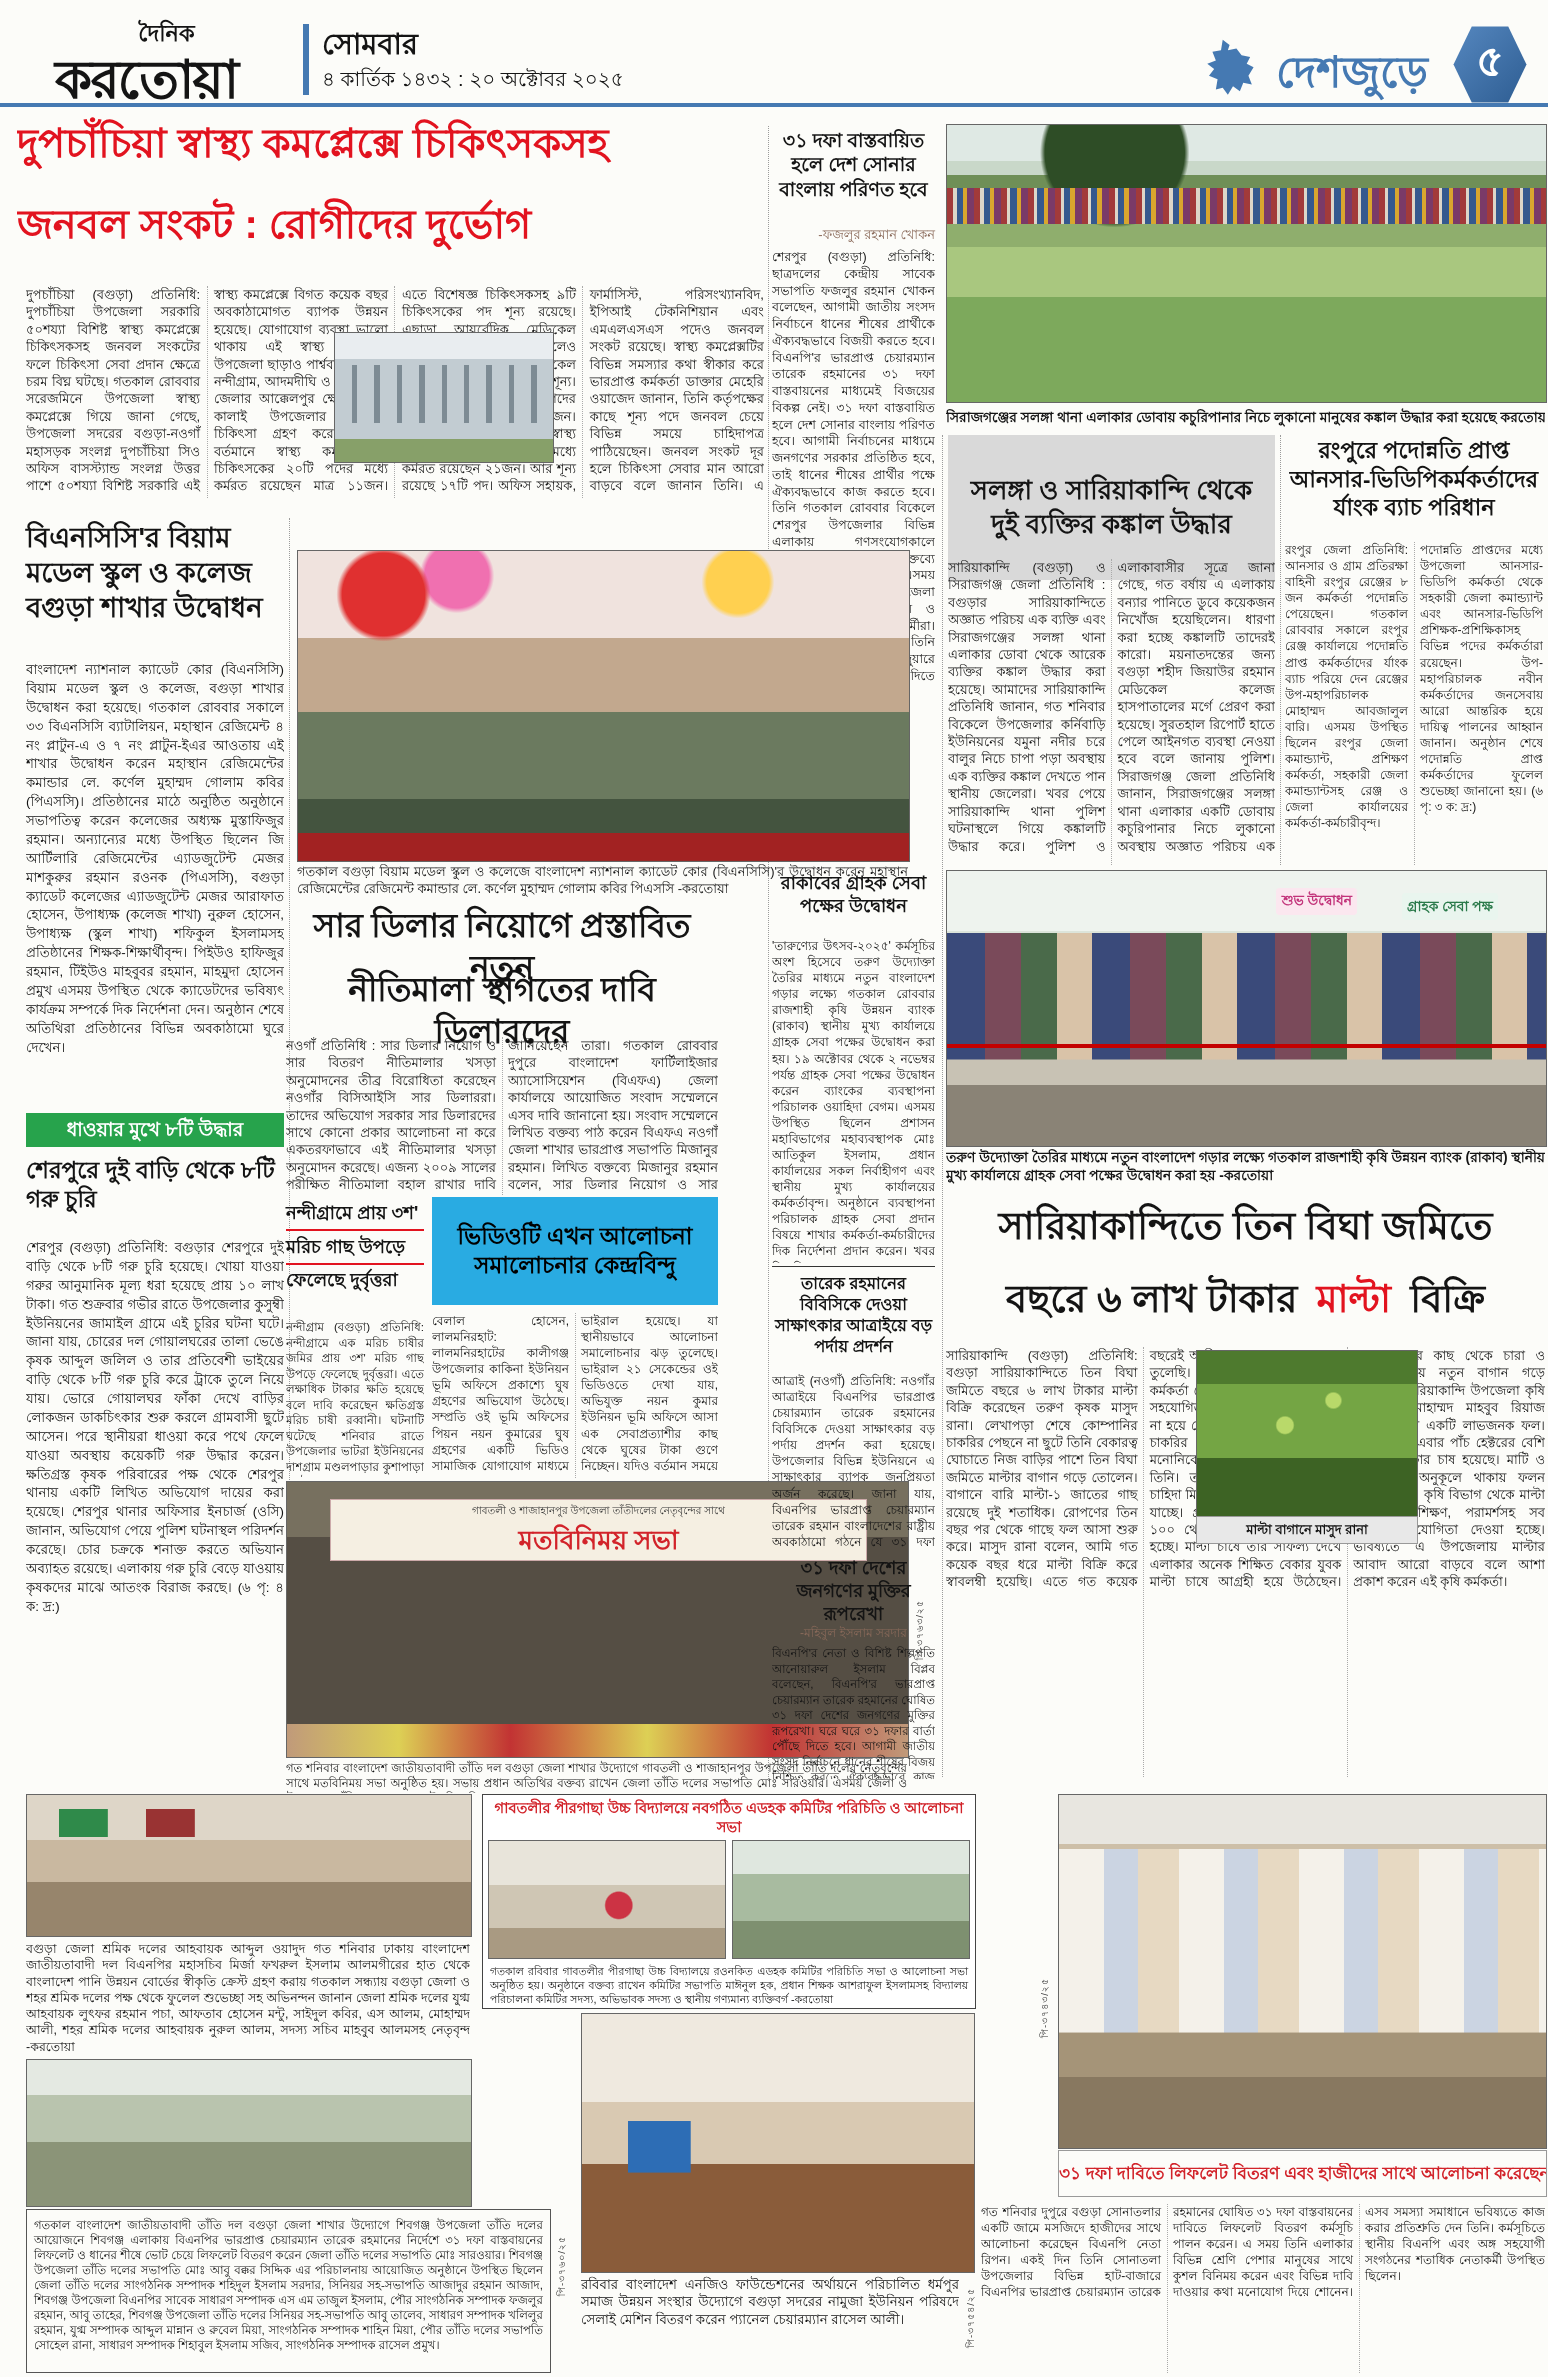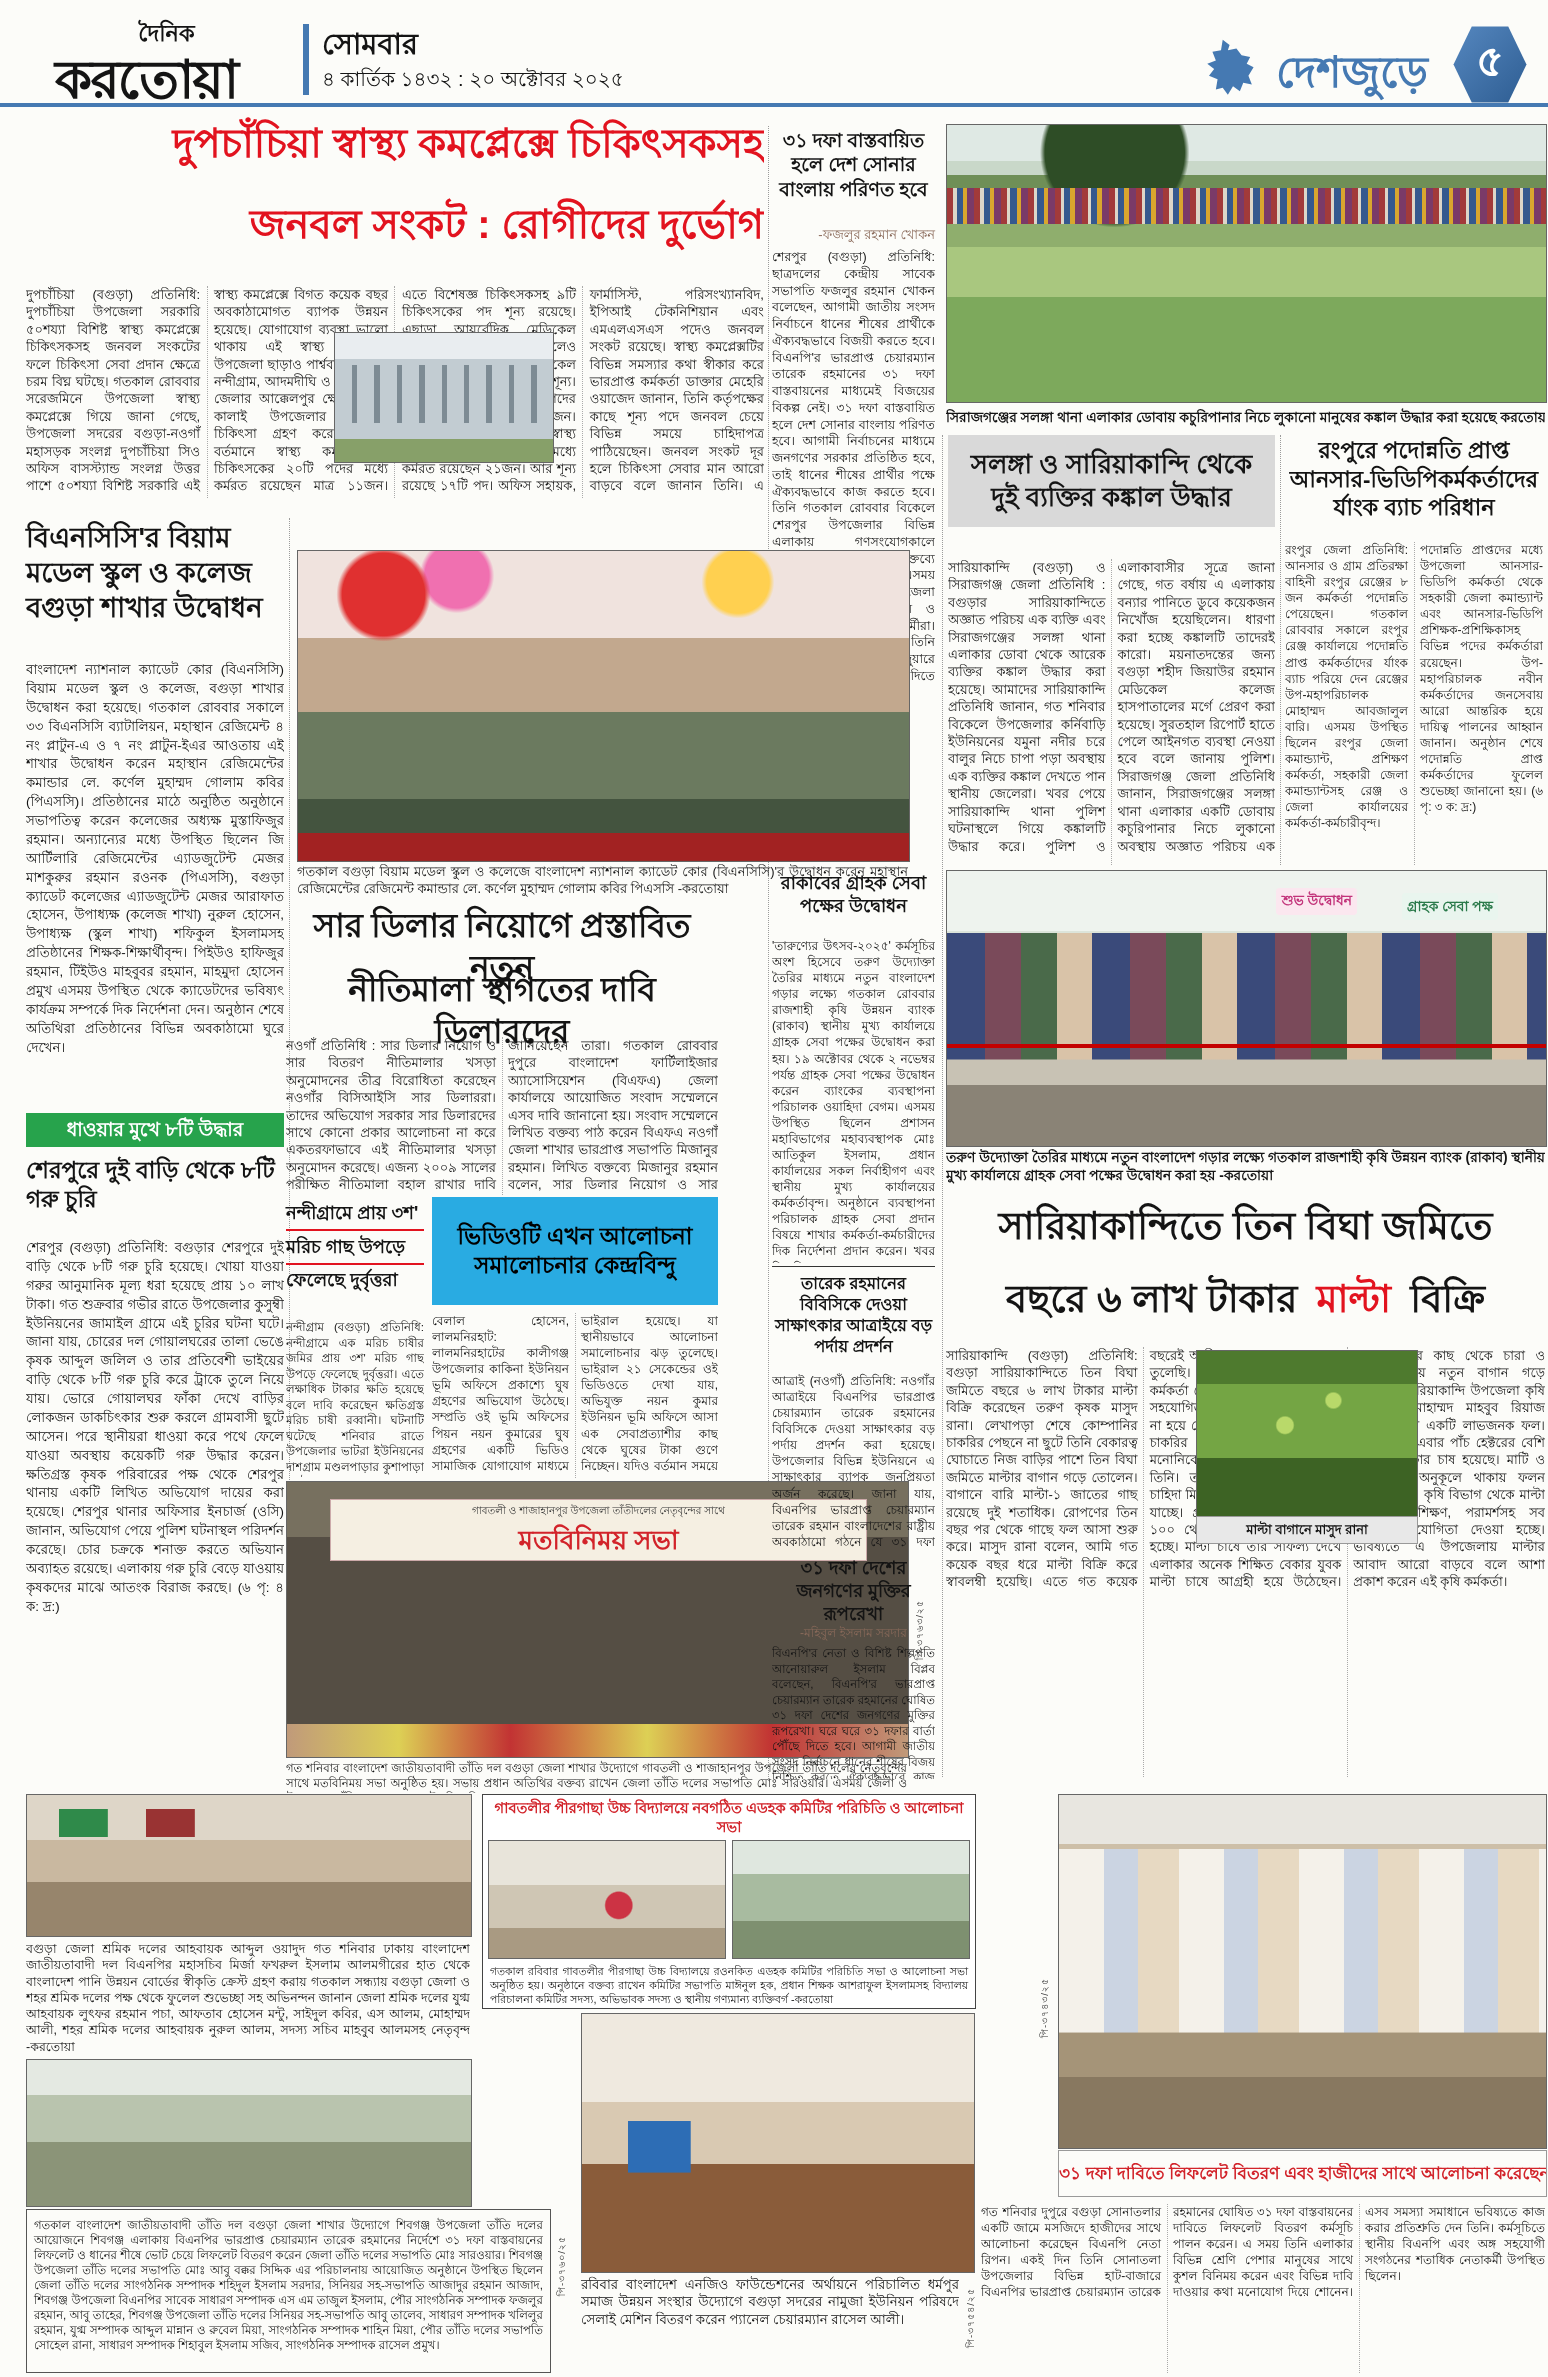"দুপচাঁচিয়া স্বাস্থ্য কমপ্লেক্সে" .lead-hl { text-align: right -> left }
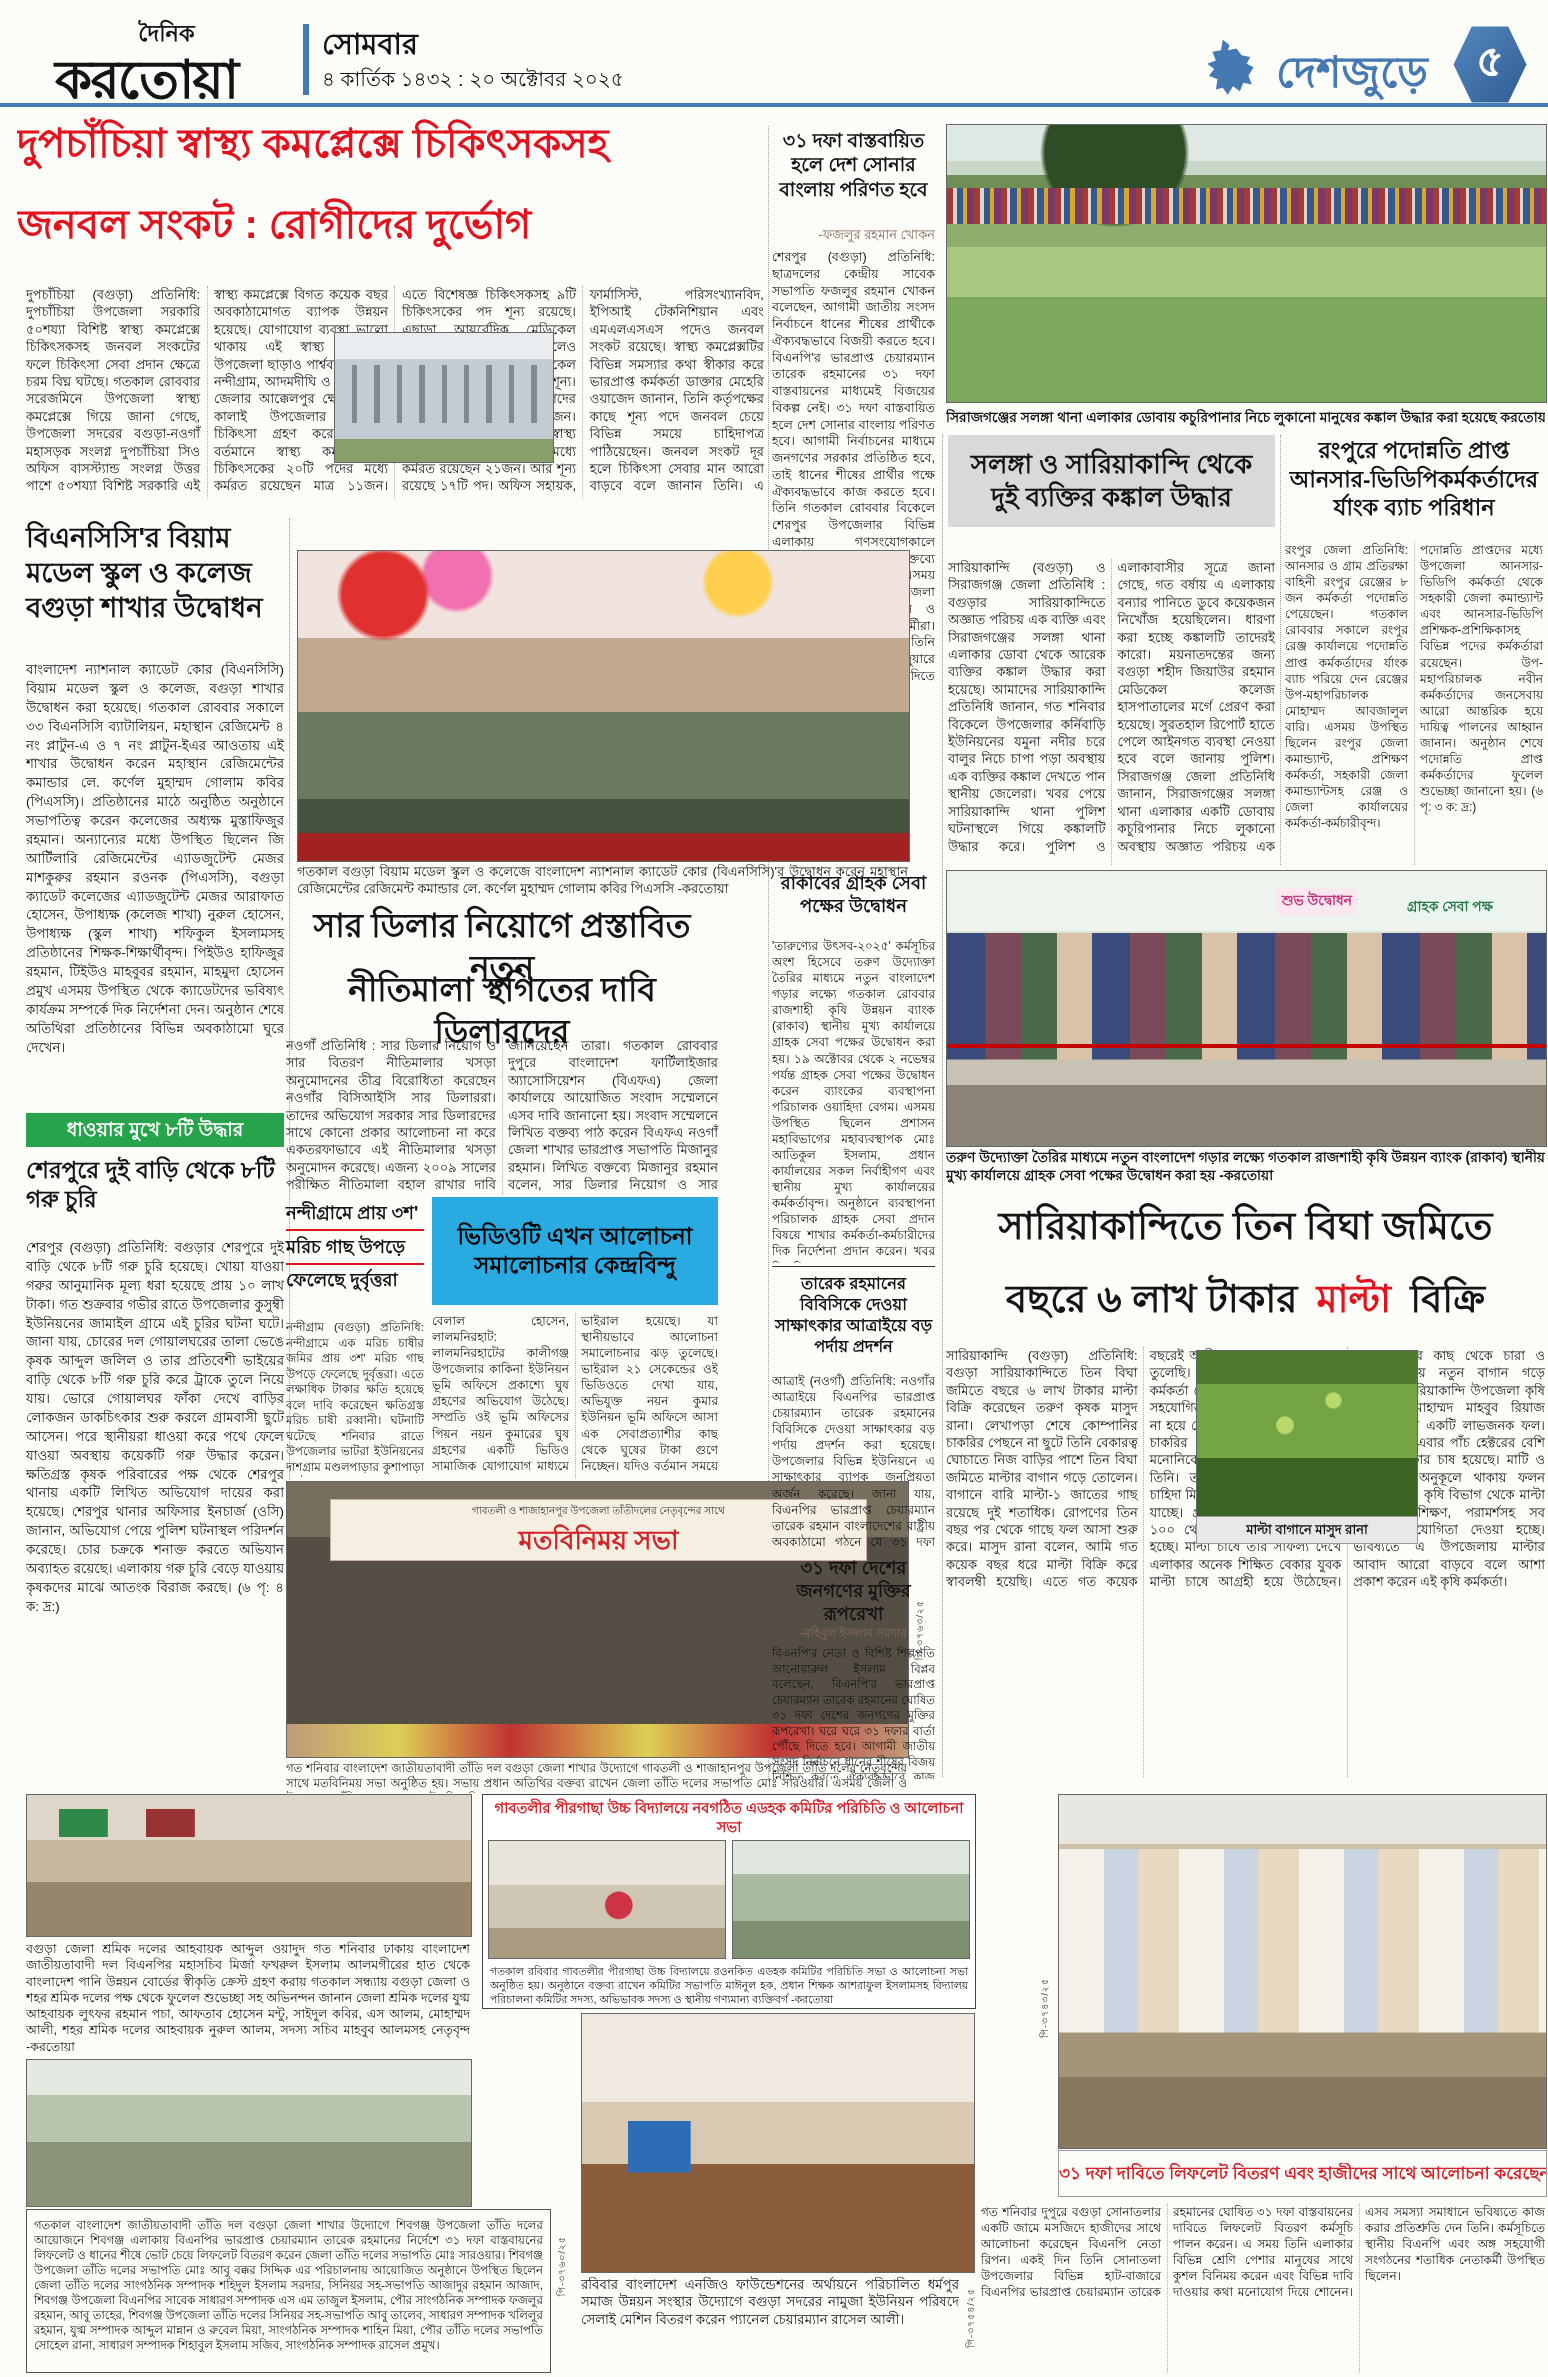"সলঙ্গা ও সারিয়াকান্দি থেকে দুই" div.abs { height: 92px -> 145px }
